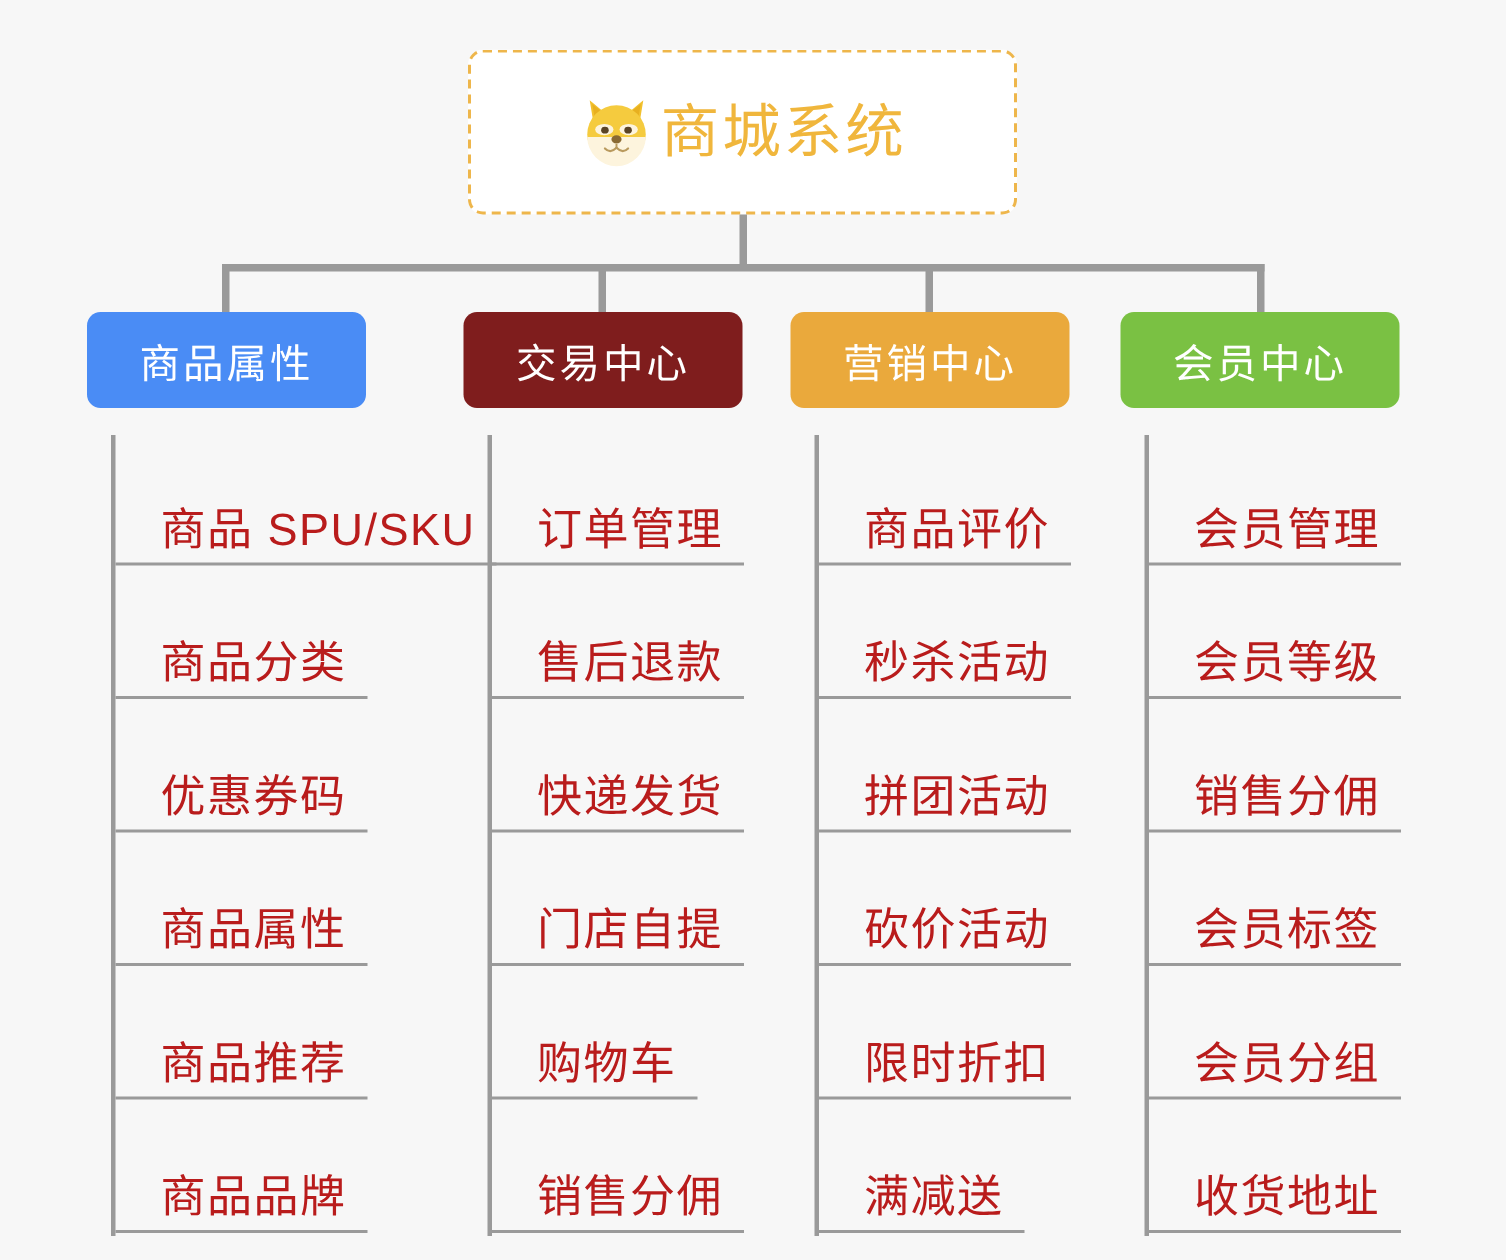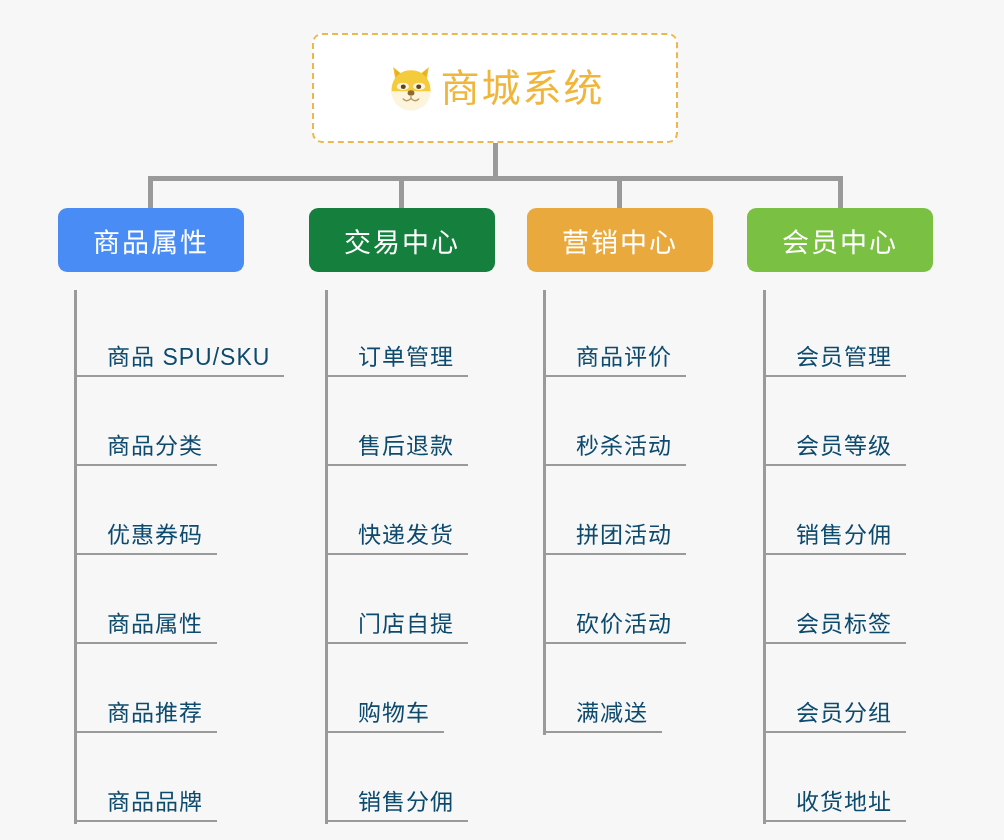"交易中心" div.cat-header { background: #15803d -> #7f1d1d }
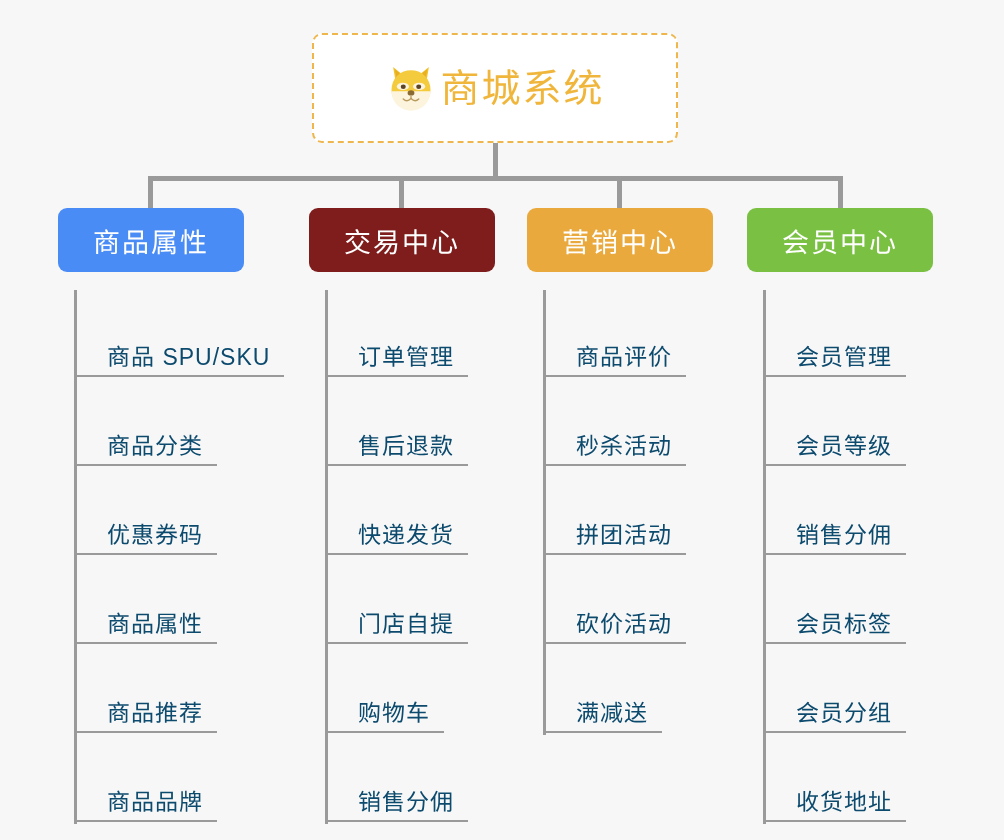"商品 SPU/SKU" .leaf-label { color: #0c4a6e -> #b91c1c; font-size: 23px -> 30px }
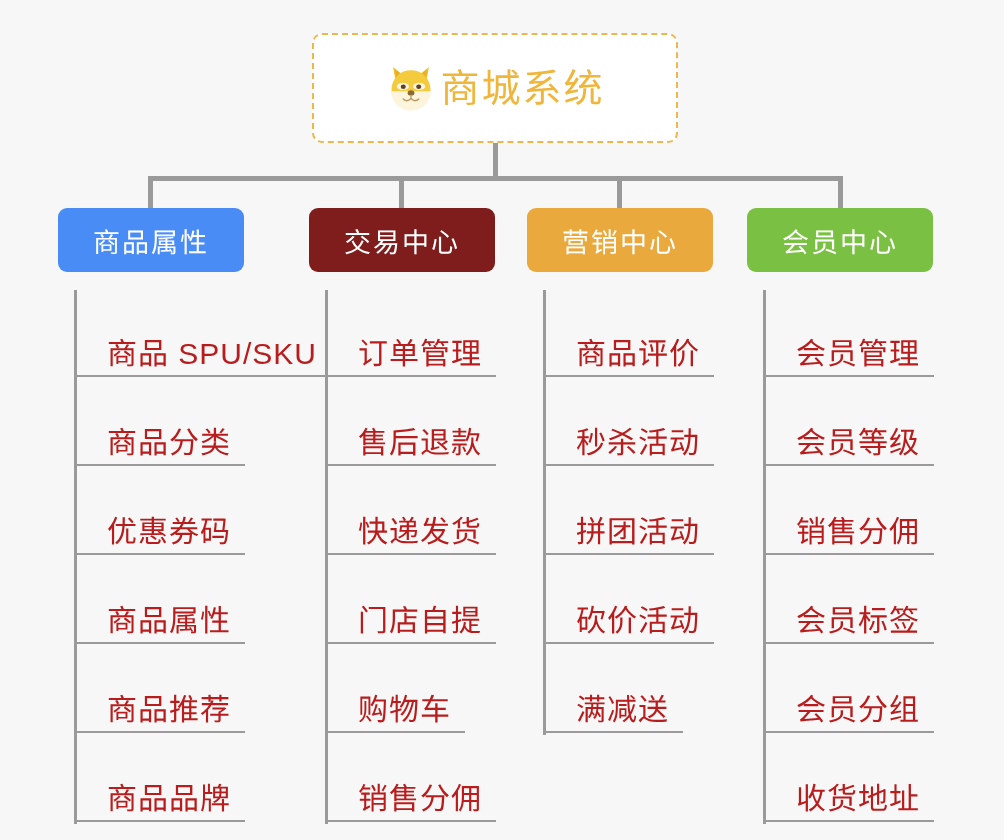"限时折扣" div.leaf-item { html: none -> <div> <span>限时折扣</span> </div> }
